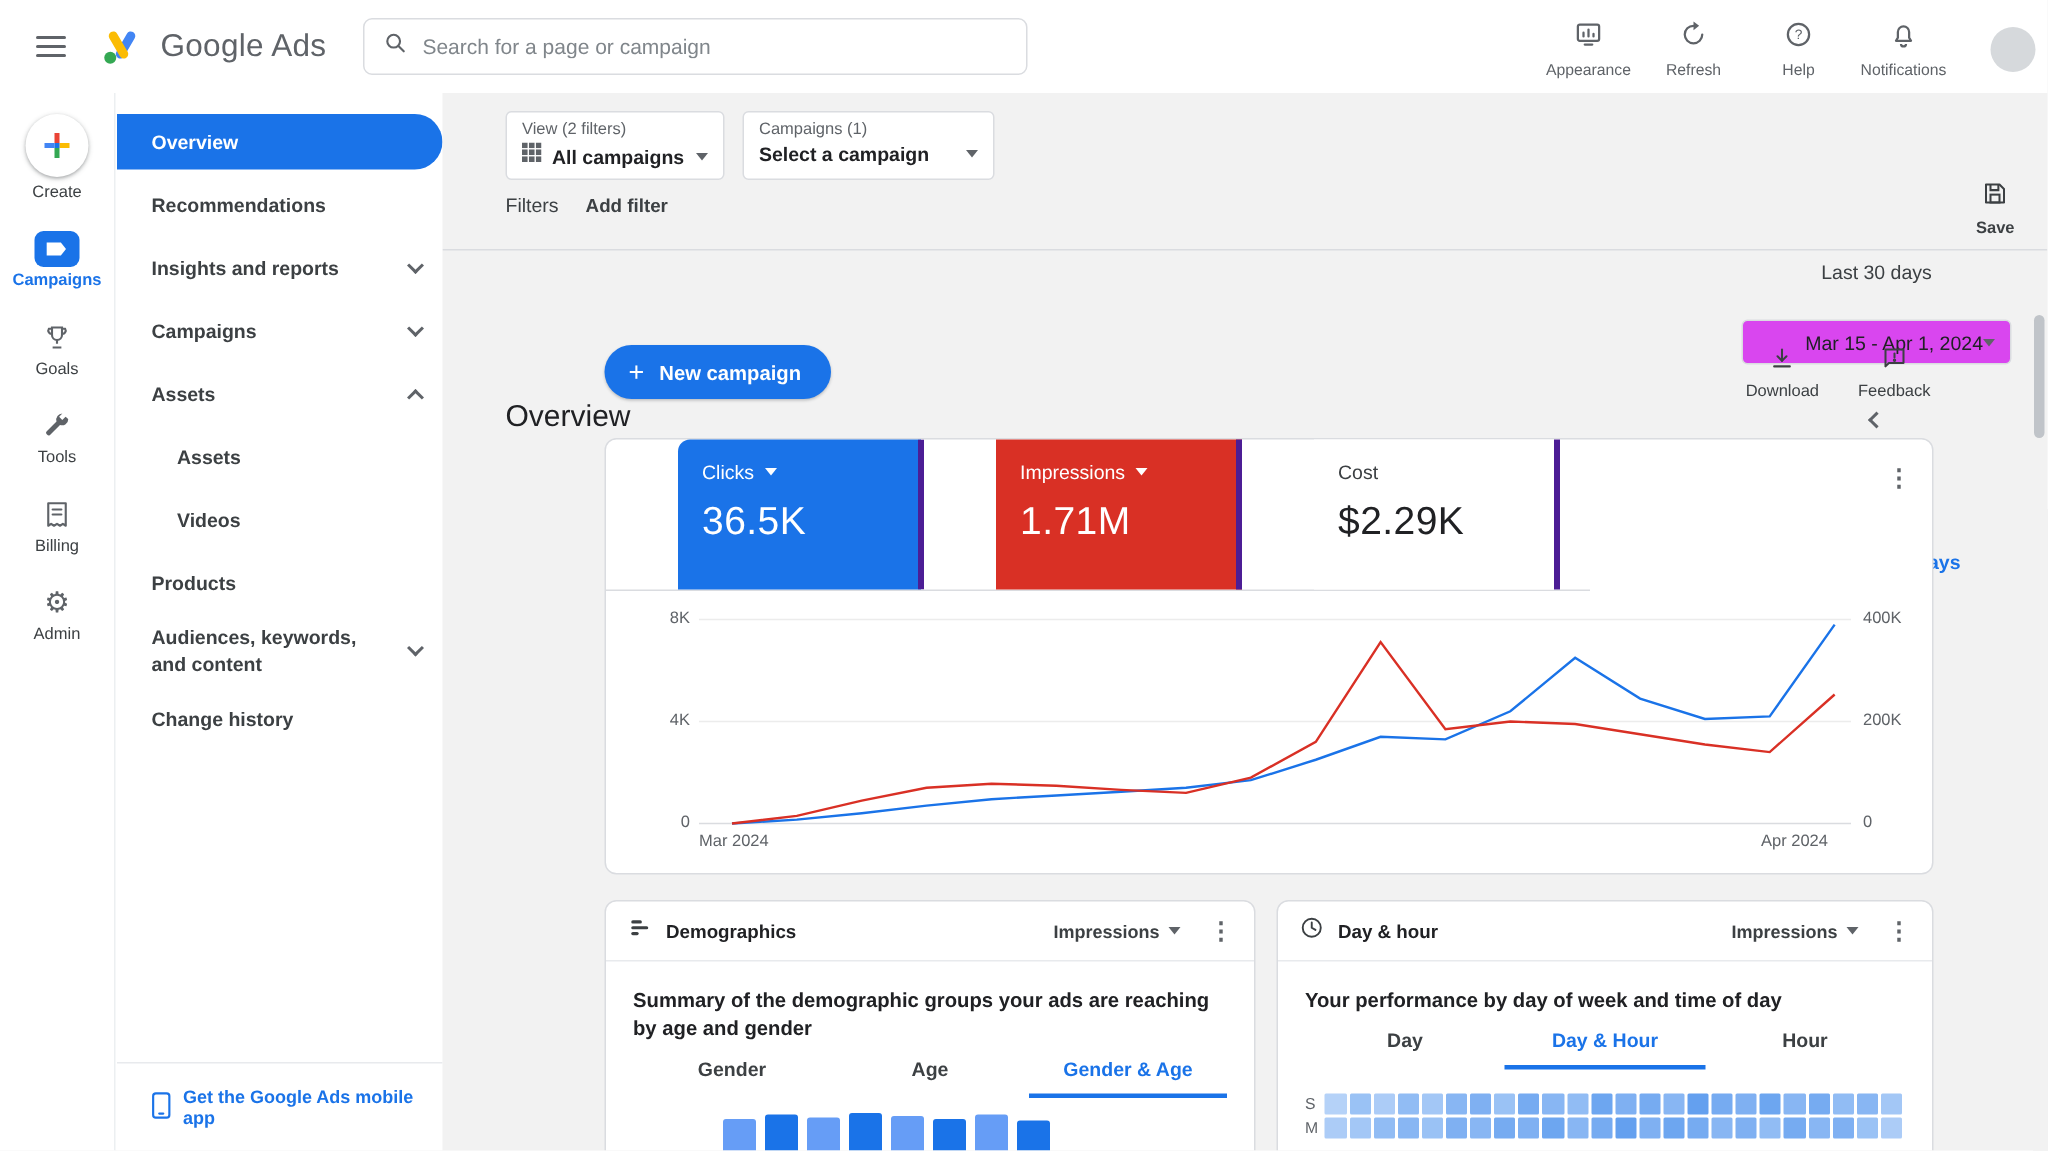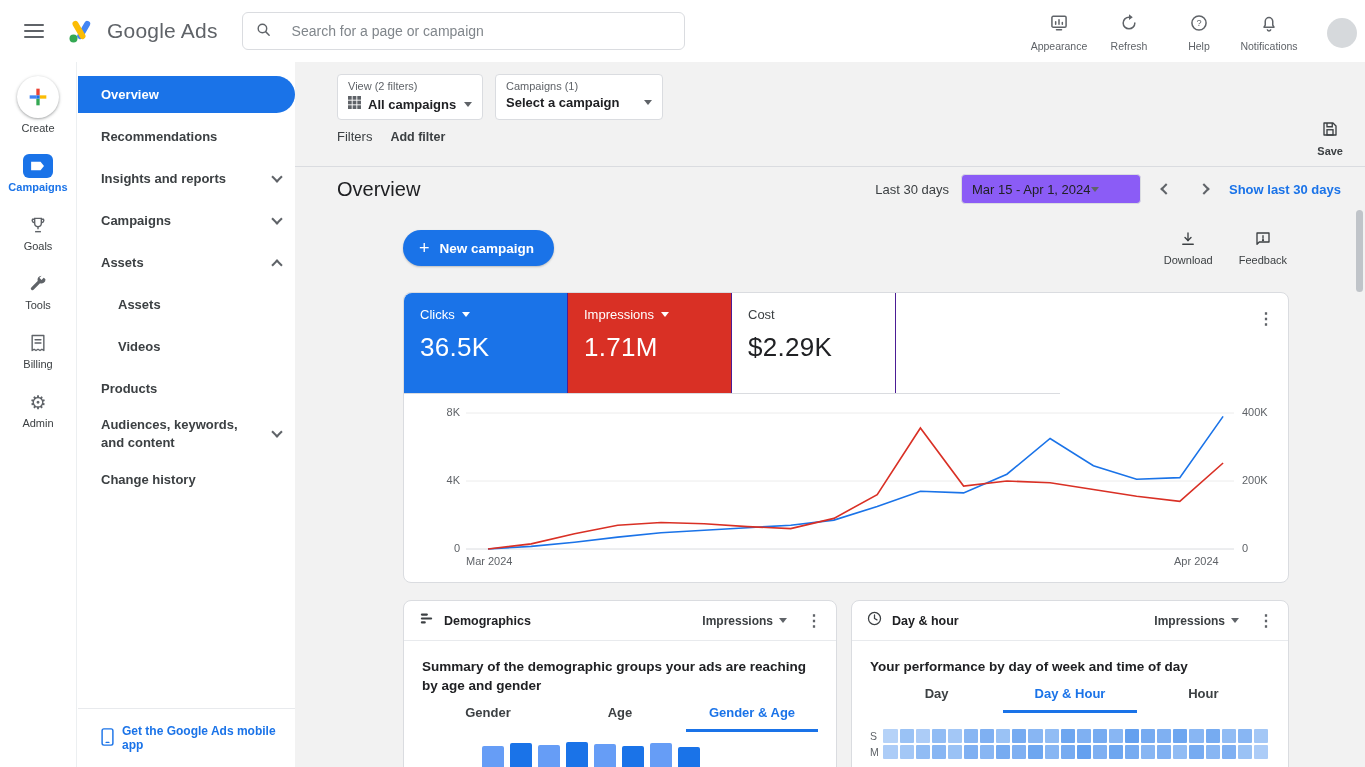"Search for a page or" .searchbar { gap: 20px -> 10px }
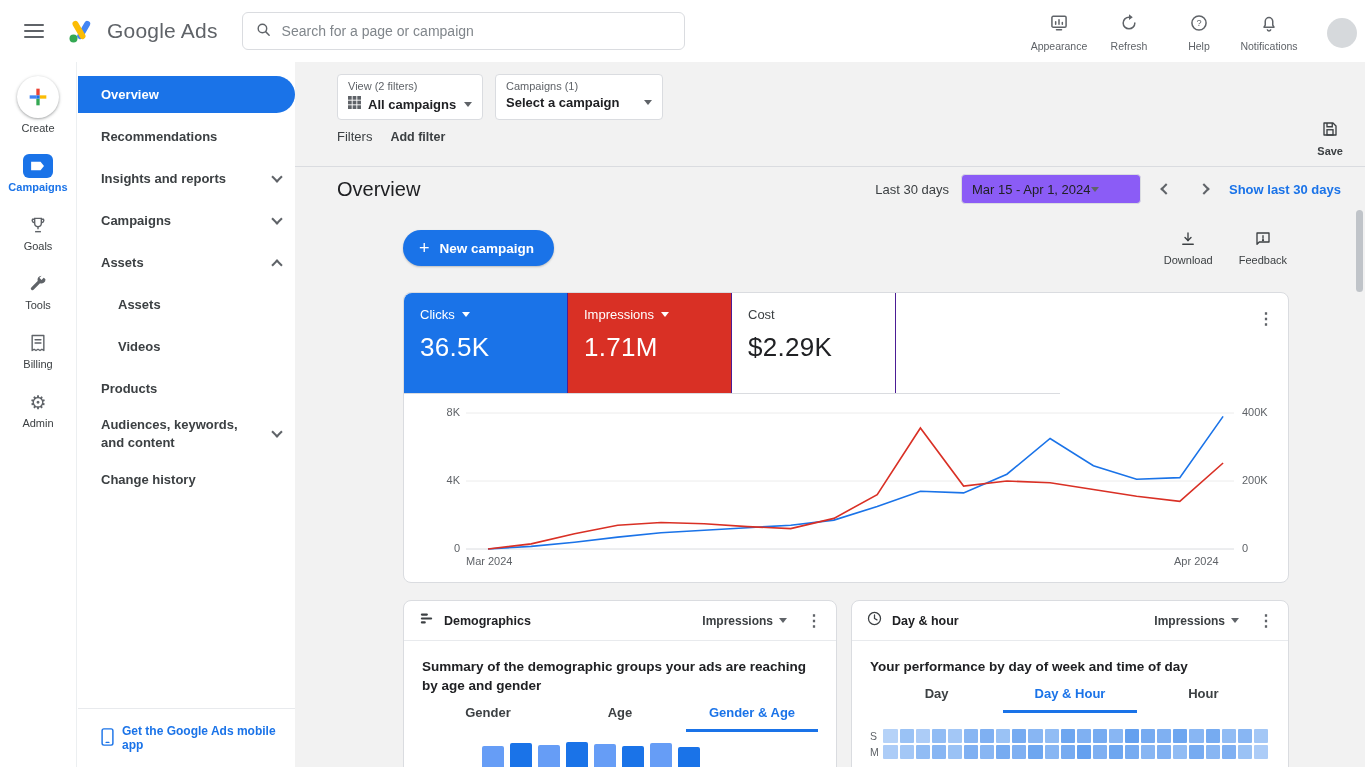"Last 30 days" .range-controls { flex-direction: none -> column; gap: 12px -> 24px }
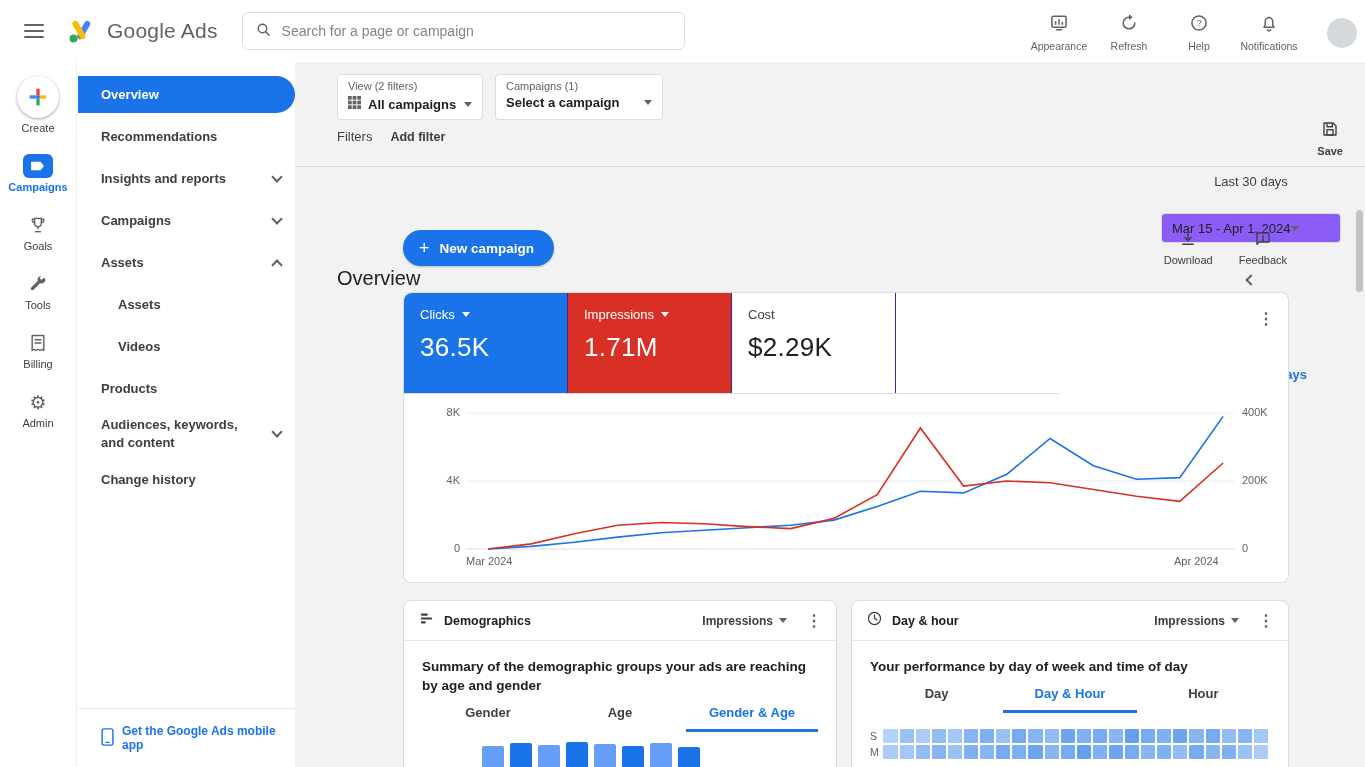"Mar 15 - Apr 1," .date-box { background: #8b5cf6 -> #d946ef; justify-content: flex-start -> flex-end }
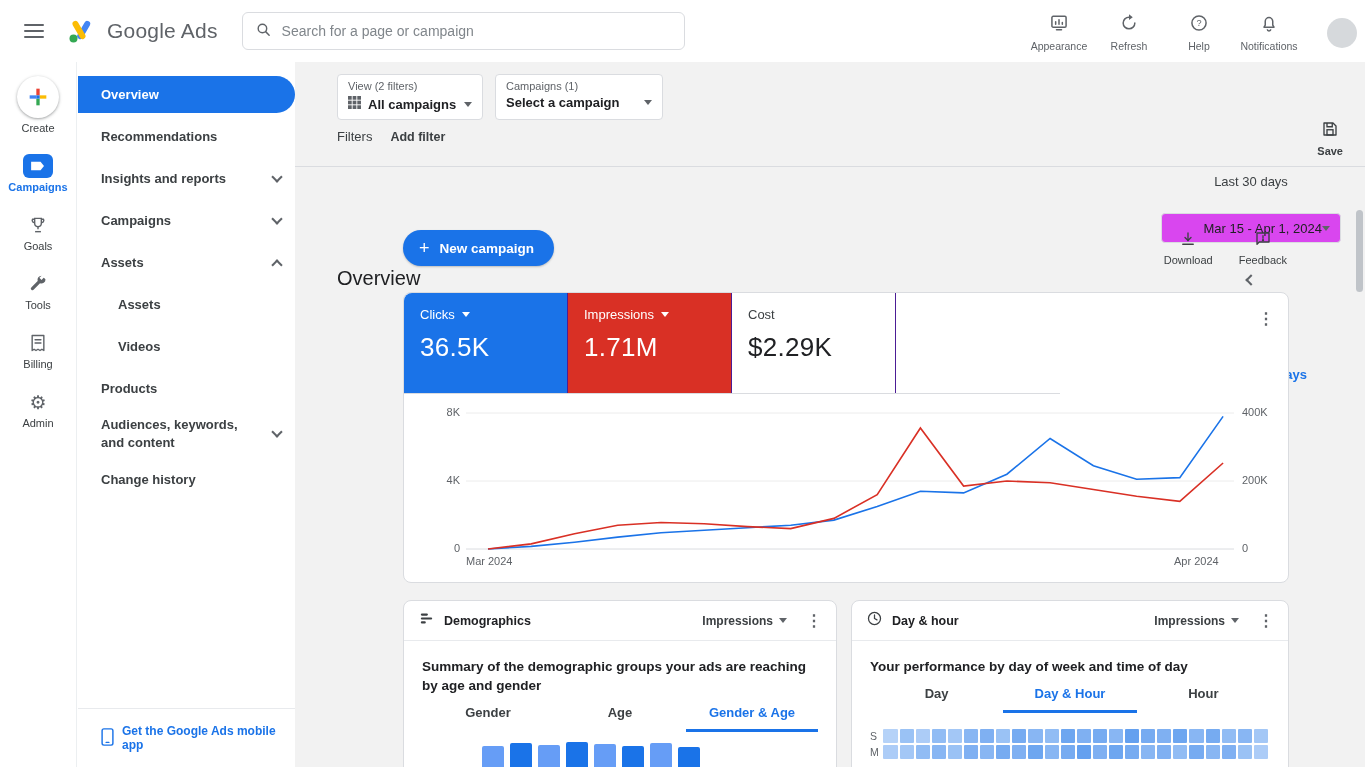"Clicks" .tile { border-right: 1px solid #4c1d95 -> 4px solid #4c1d95; margin-left: none -> 48px }
